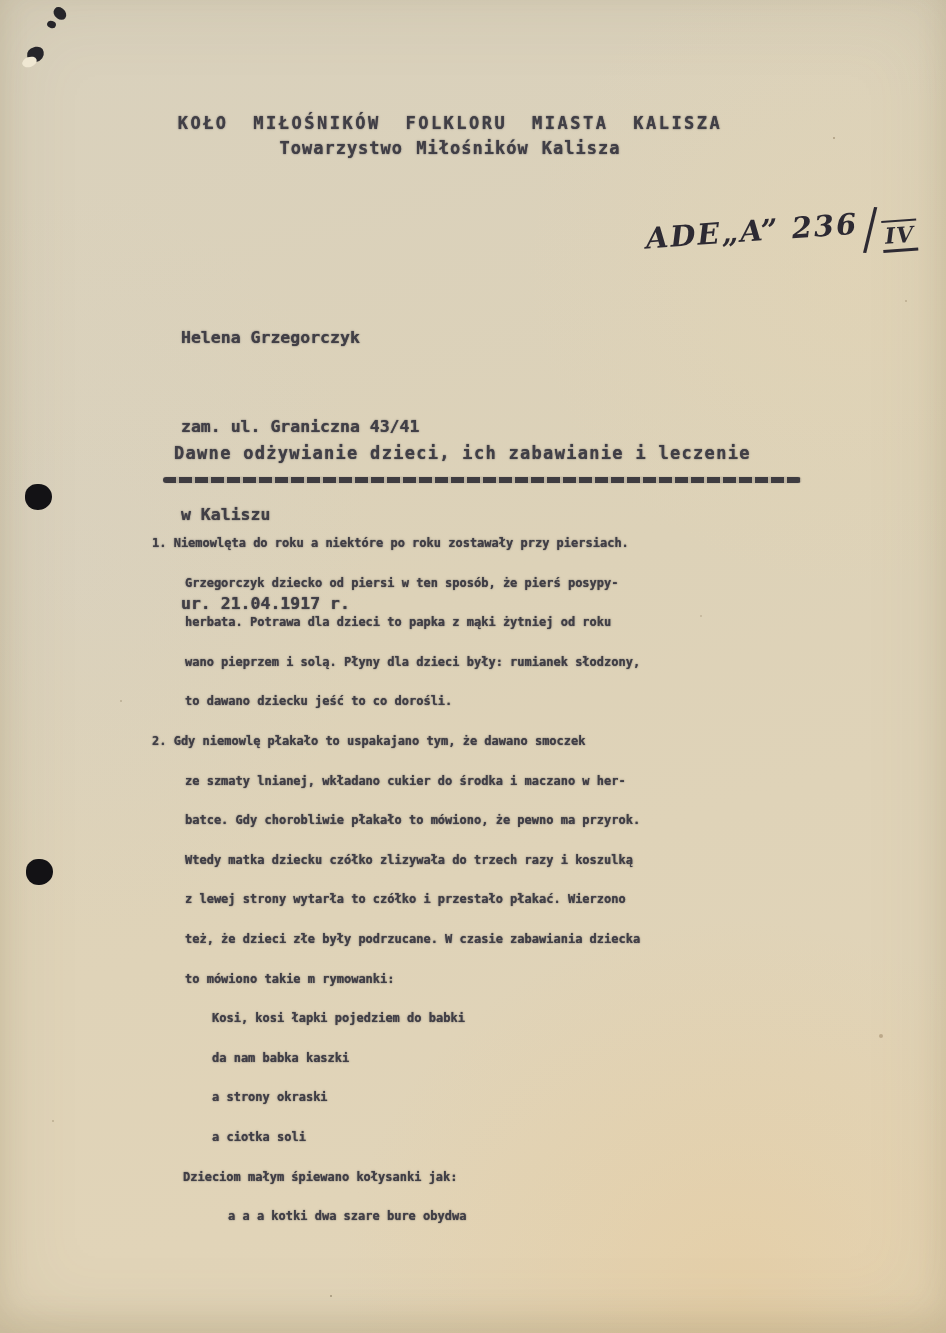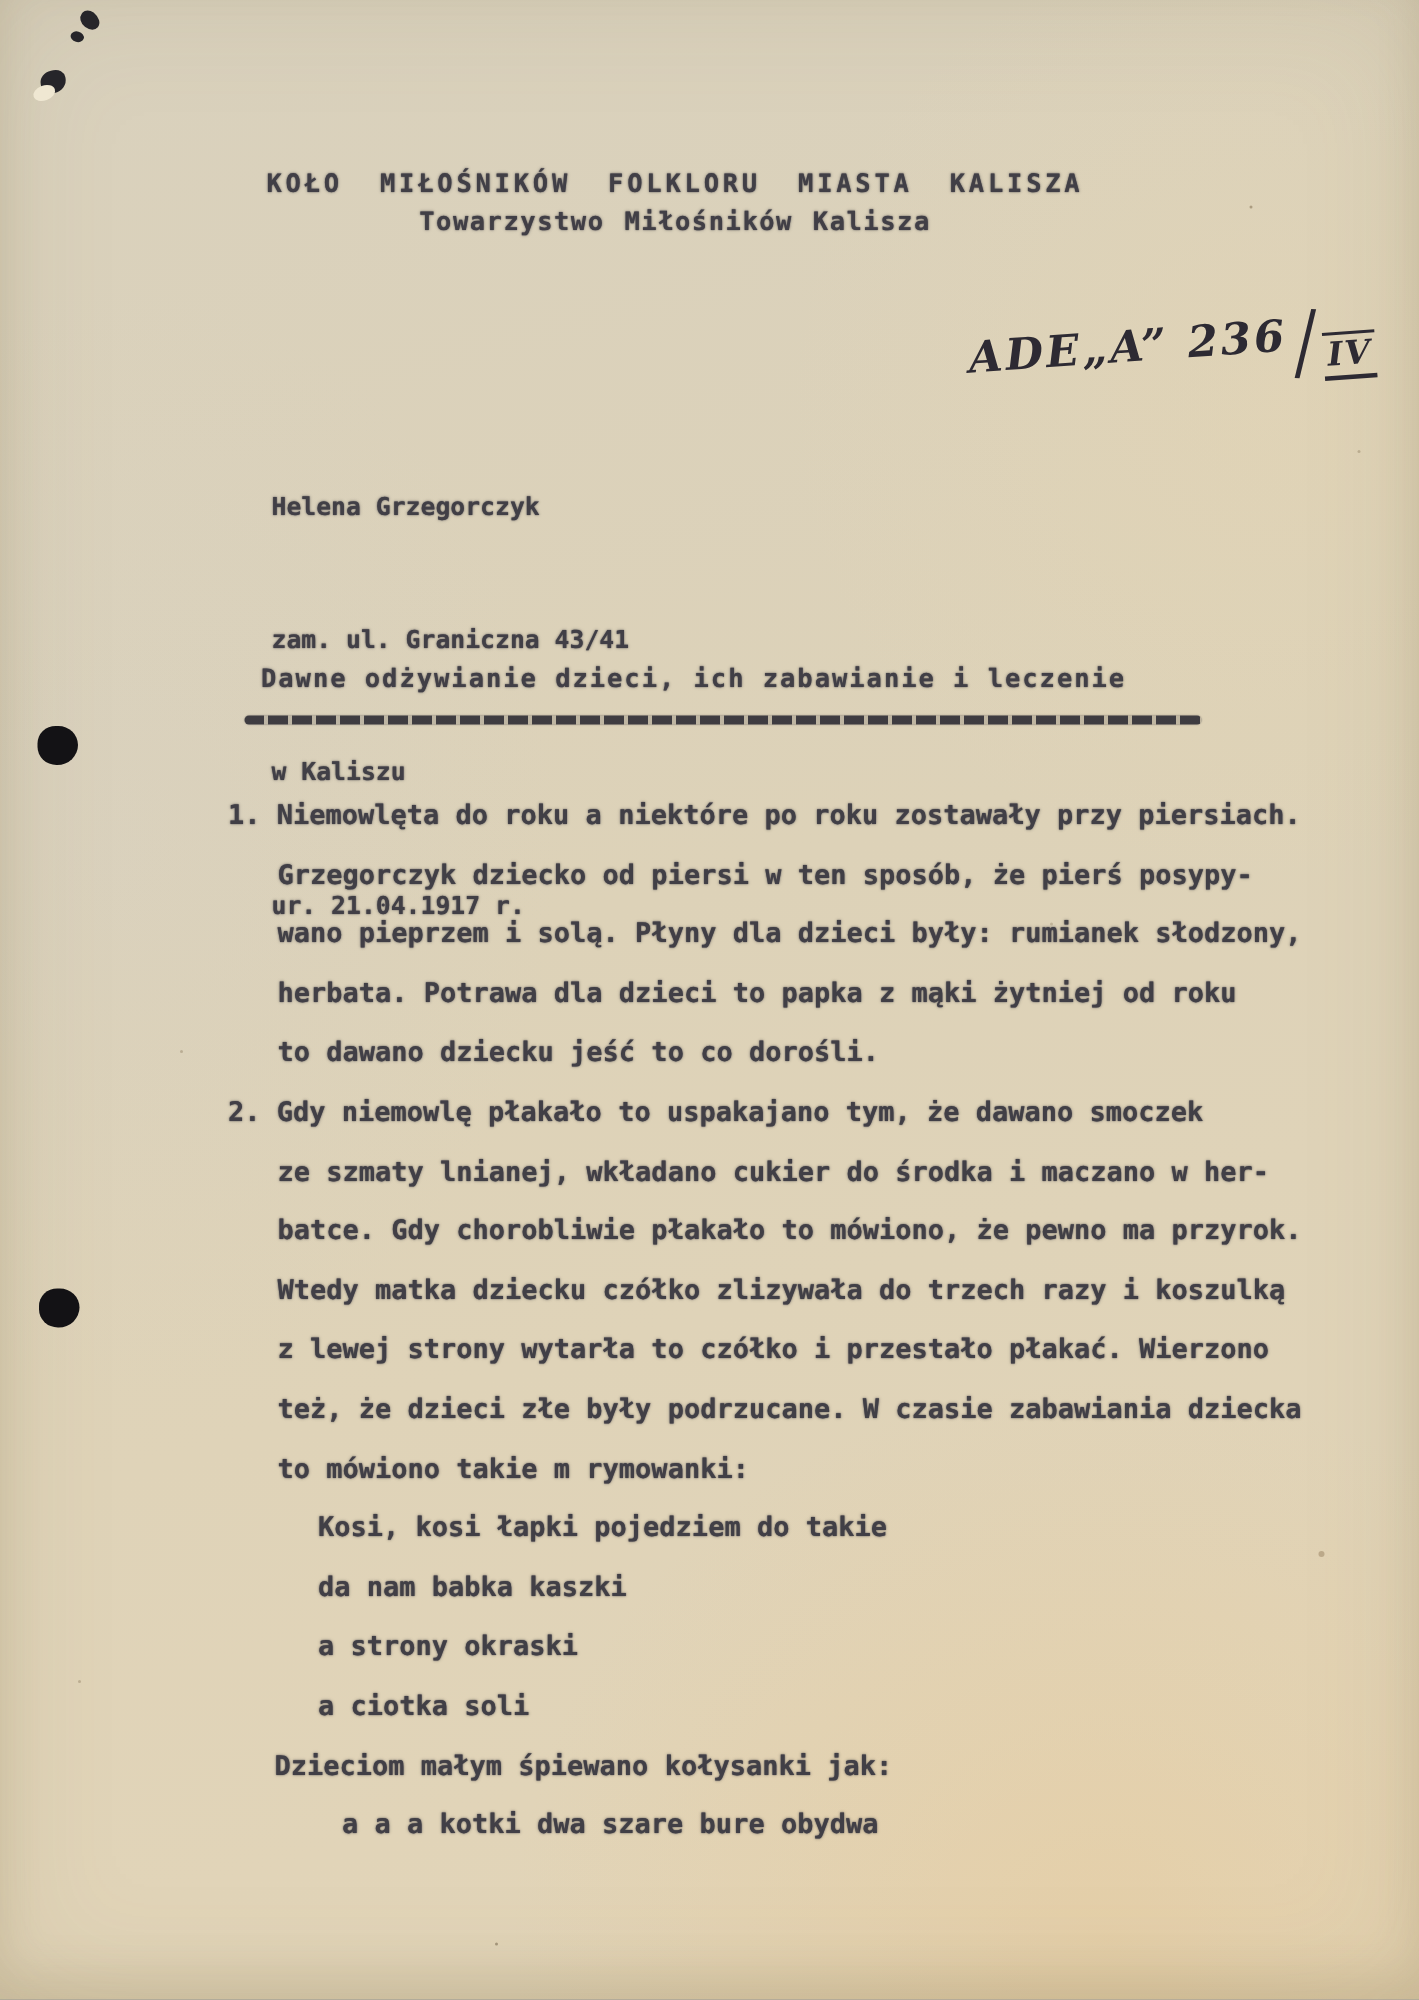"1. Niemowlęta do roku a" .body-text { font-size: 18px -> 12px }
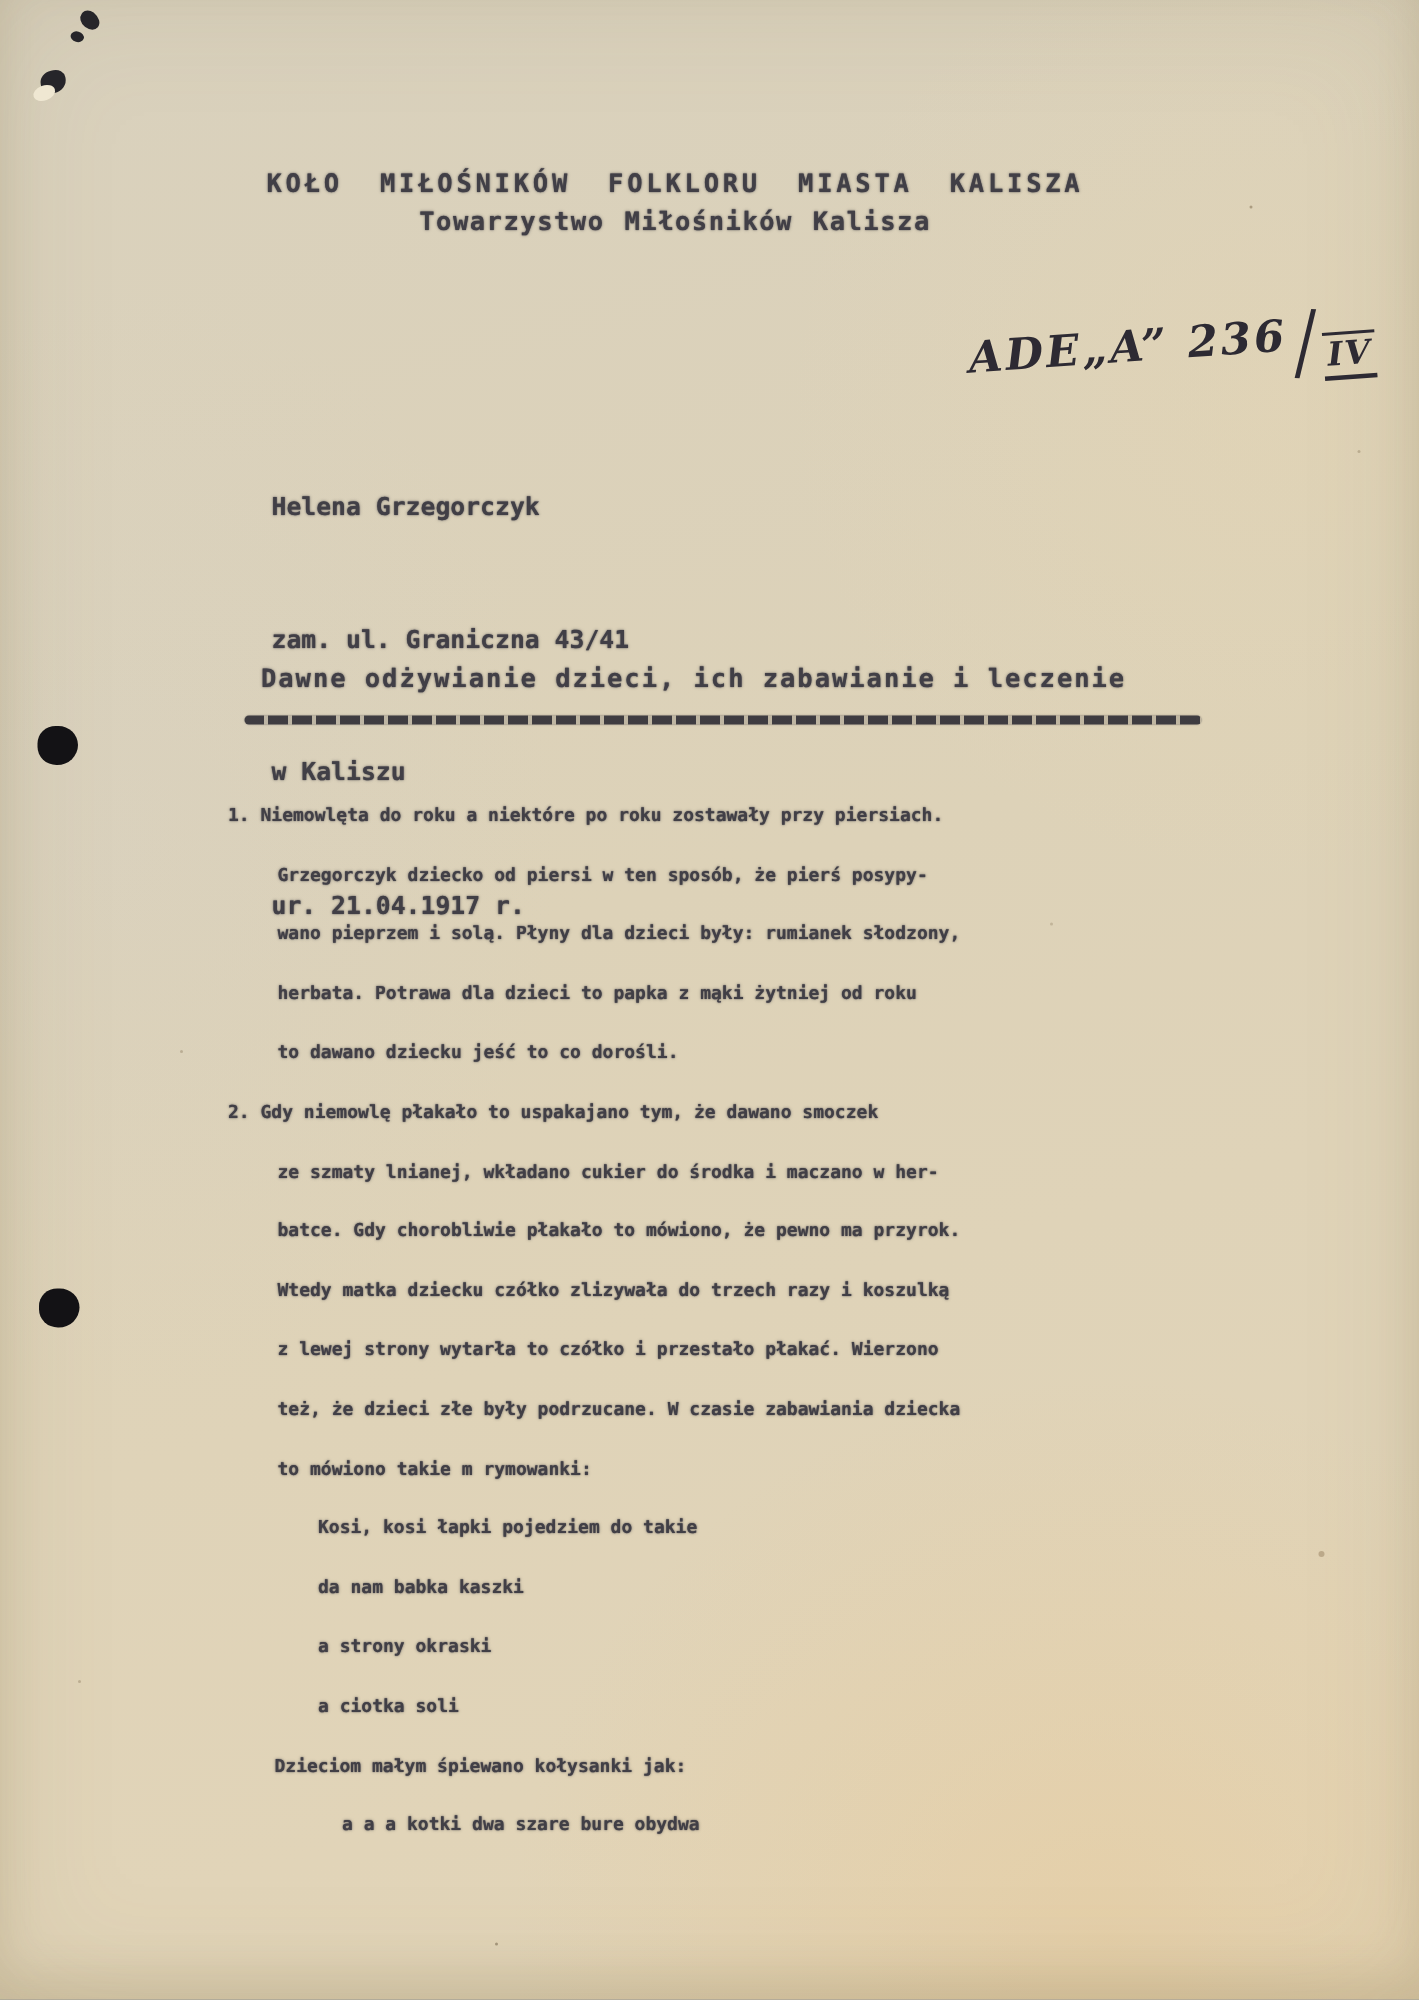"wano pieprzem i solą. Płyny" div.tline { order: before "herbata. Potrawa dla dzieci to" -> after "herbata. Potrawa dla dzieci to" }
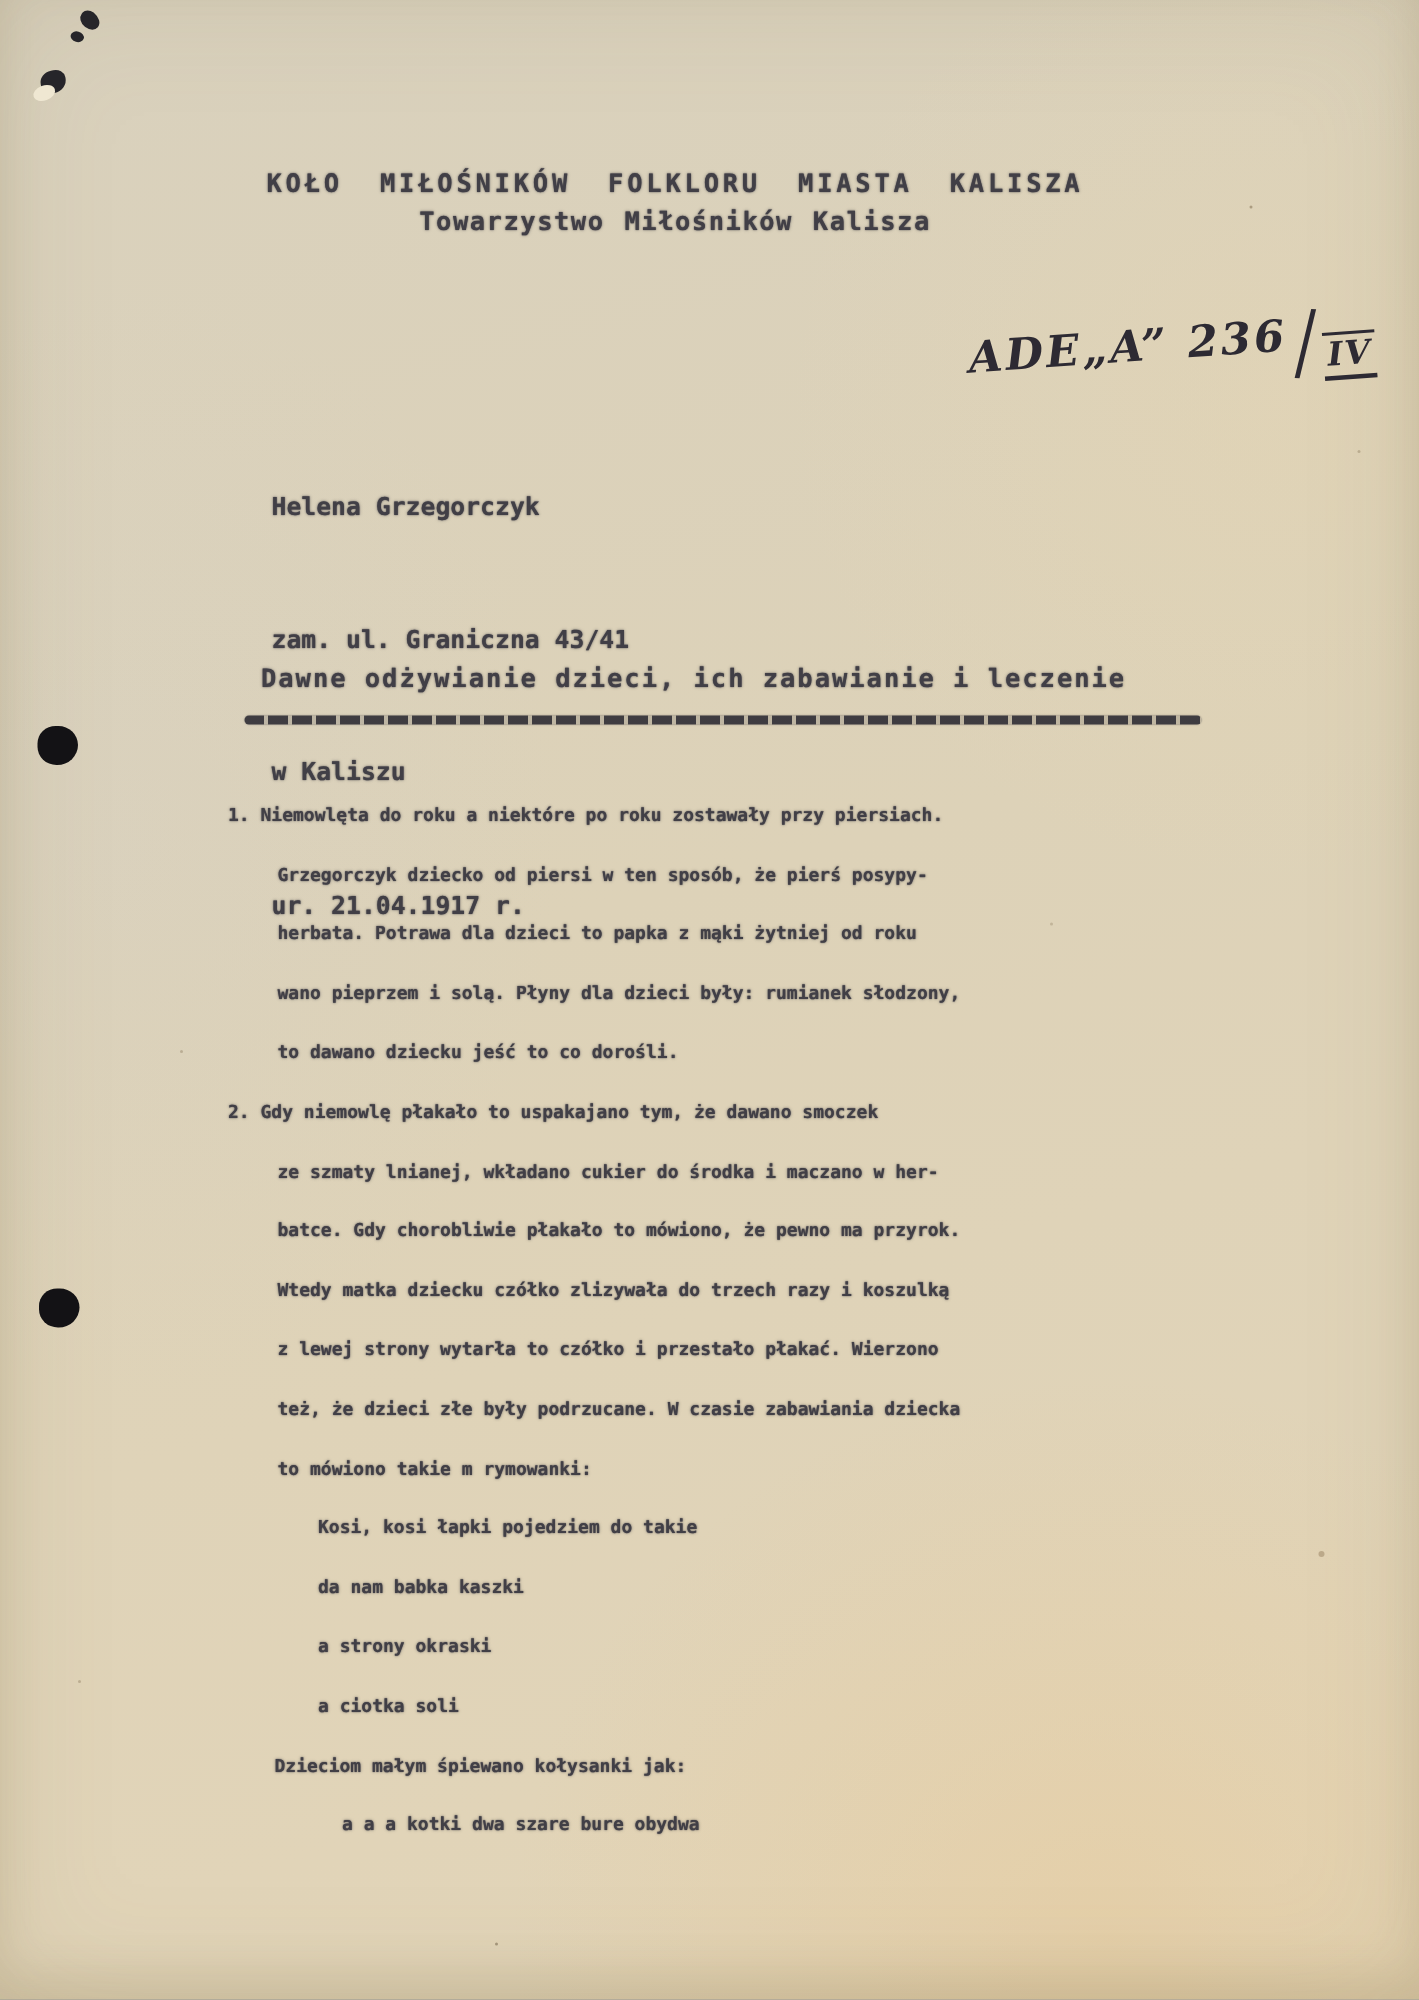"Kosi, kosi łapki pojedziem do" div.tline { text: takie -> babki }
